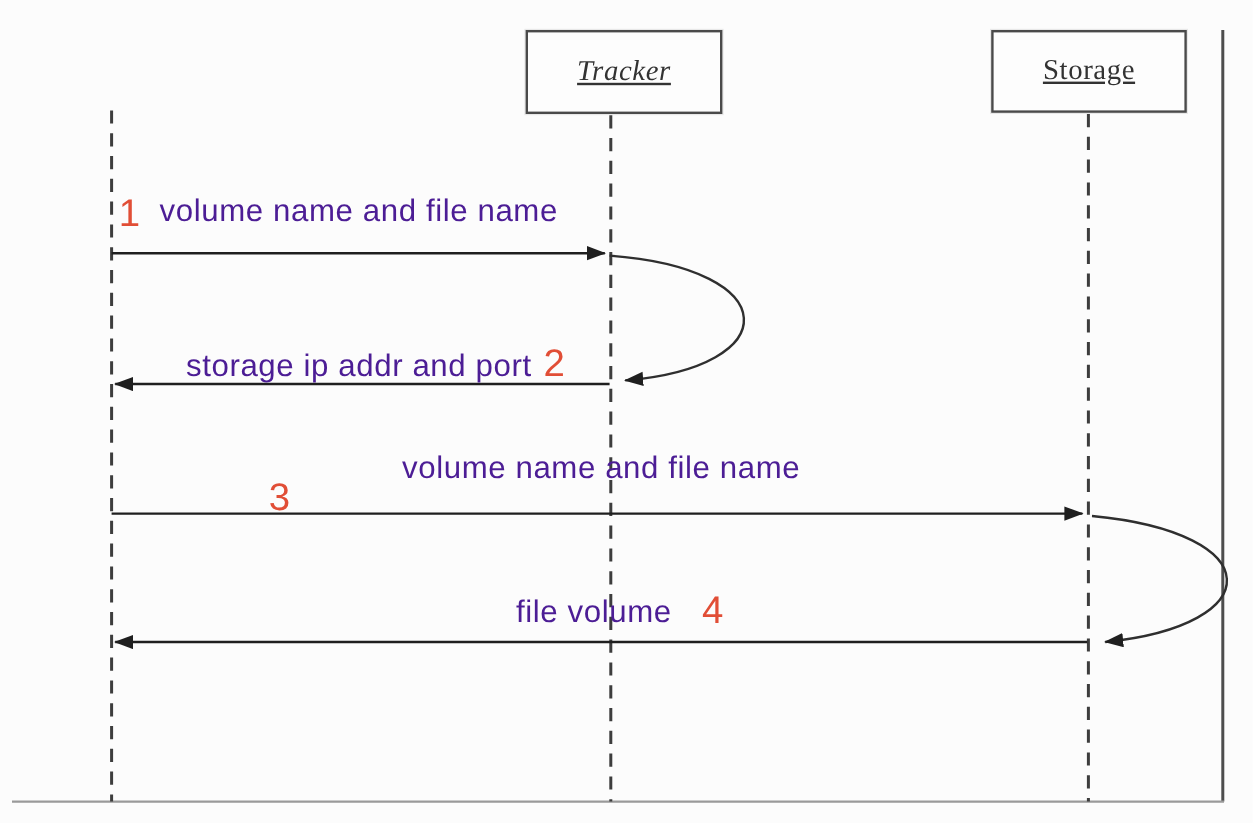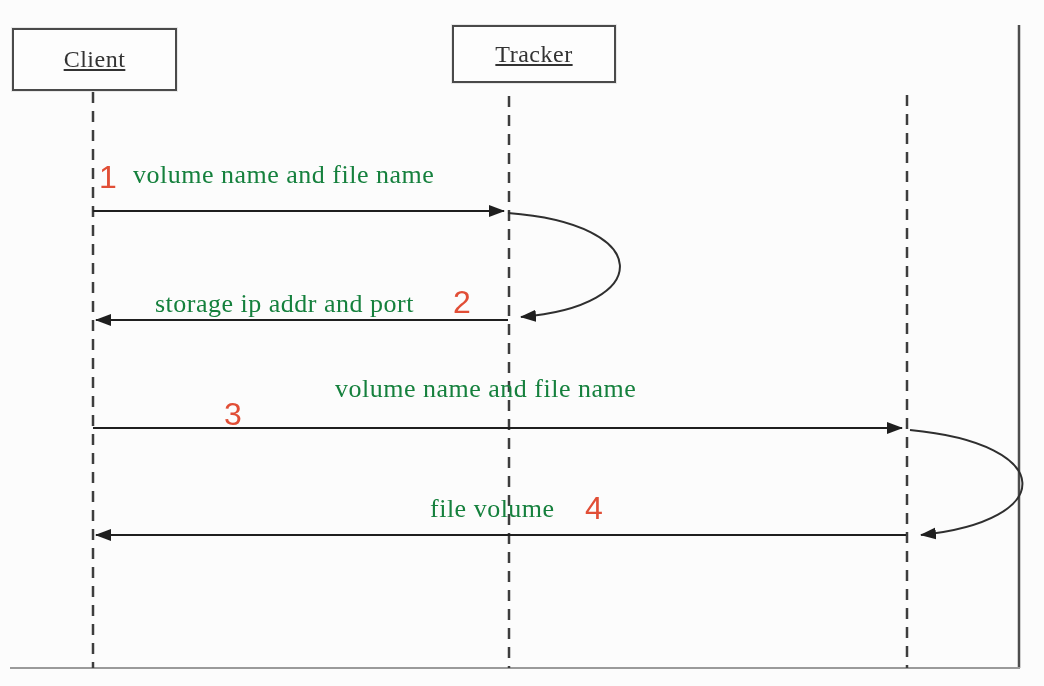"Client" div.actor-box { html: <div> <span>Client</span> </div> -> none }
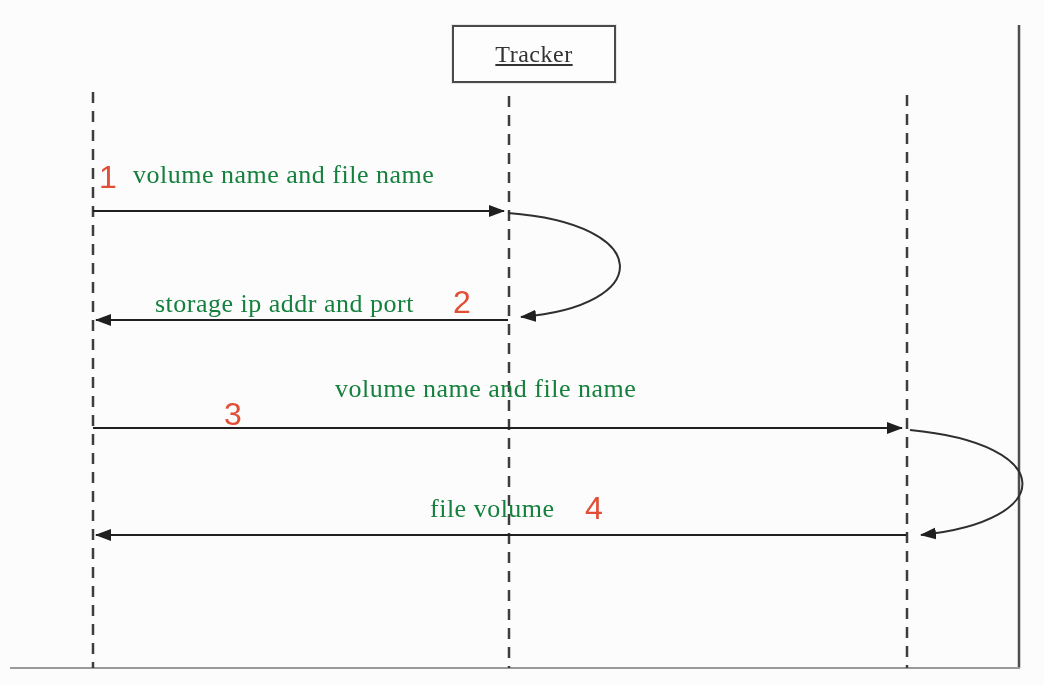"Tracker" div.actor-box { font-style: none -> italic; height: 58px -> 70px; left: 452px -> 438px }
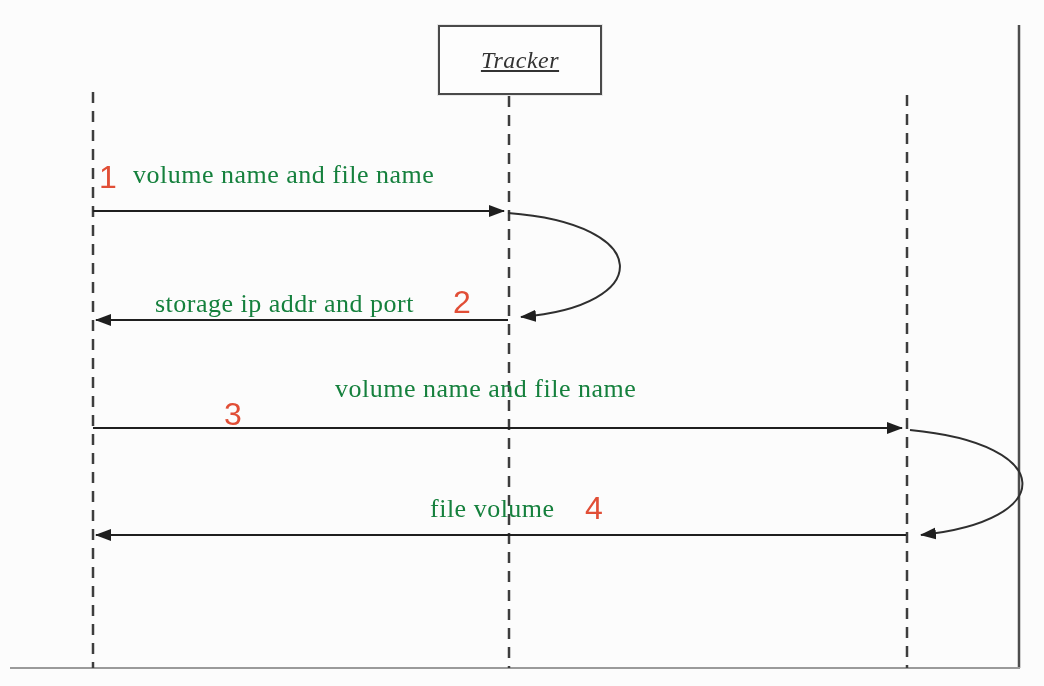"Storage" div.actor-box { html: none -> <div> <span>Storage</span> </div> }
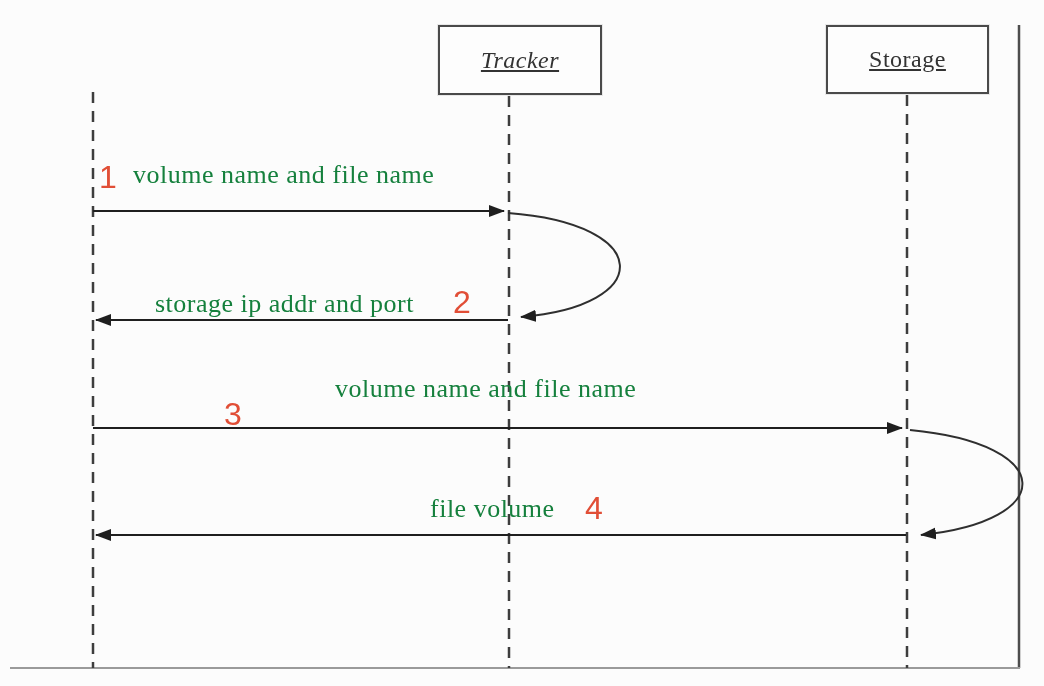"volume name and file name" .msg-label { color: #15803d -> #4c1d95; font-family: Liberation Serif, serif -> Liberation Sans, sans-serif }
